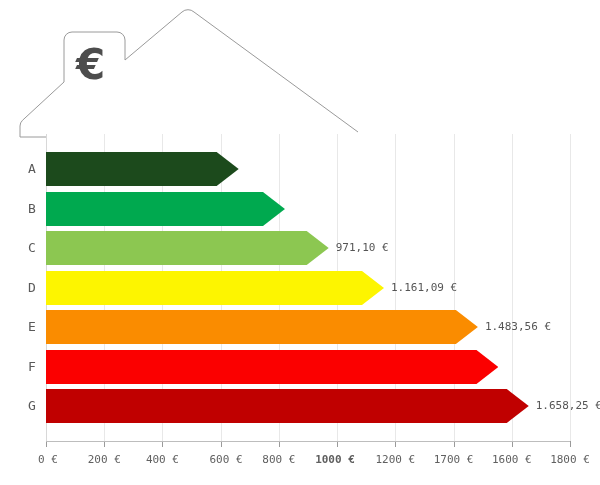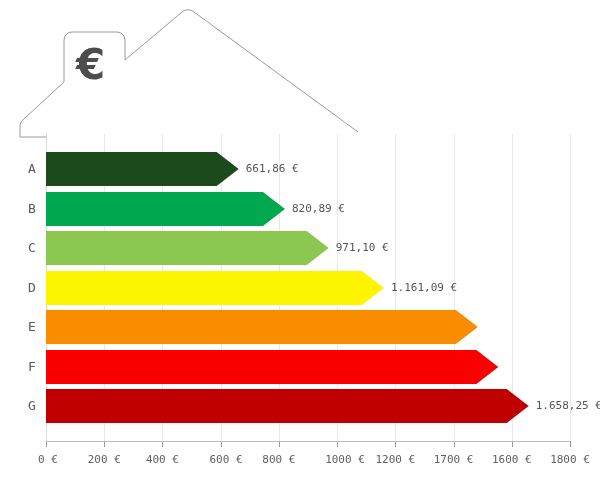"661,86 €" div.barvalue { html: <div>661,86 €</div> -> none }
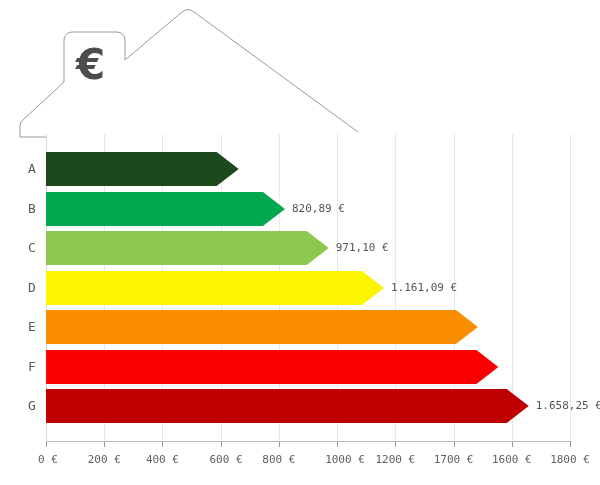"820,89 €" div.barvalue { html: <div>820,89 €</div> -> none }
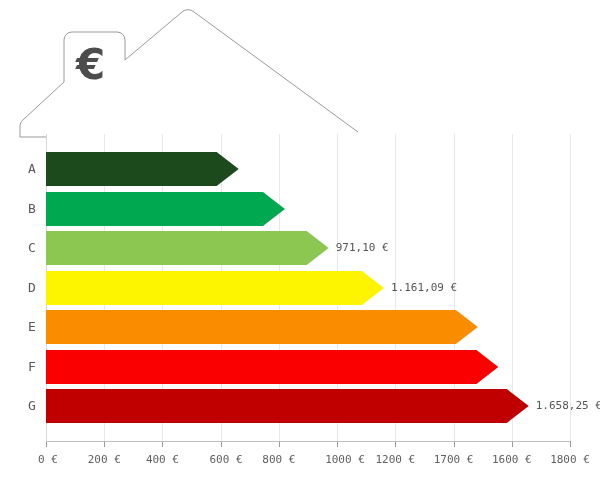"1.483,56 €" div.barvalue { html: none -> <div>1.483,56 €</div> }
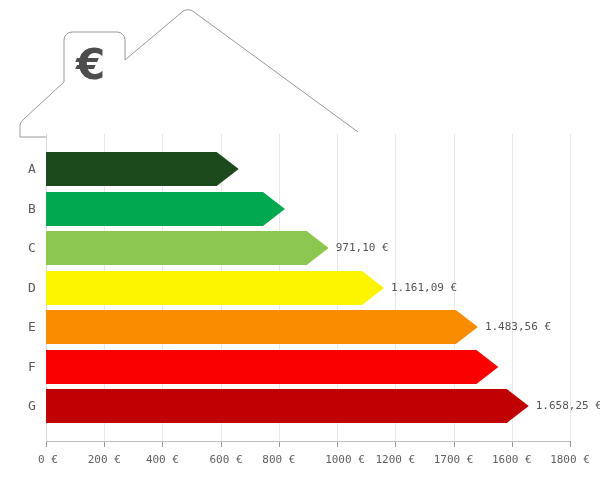"1000 €" div.ticklabel { font-weight: none -> bold; left: 345px -> 335px }
